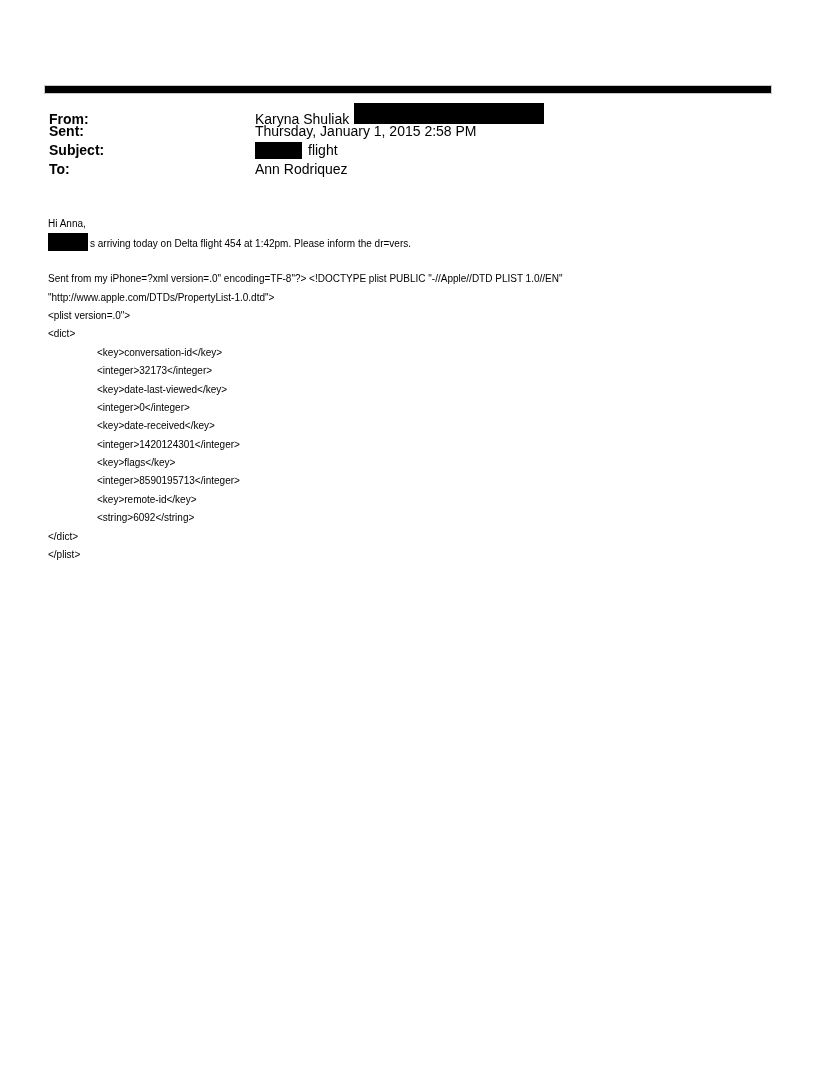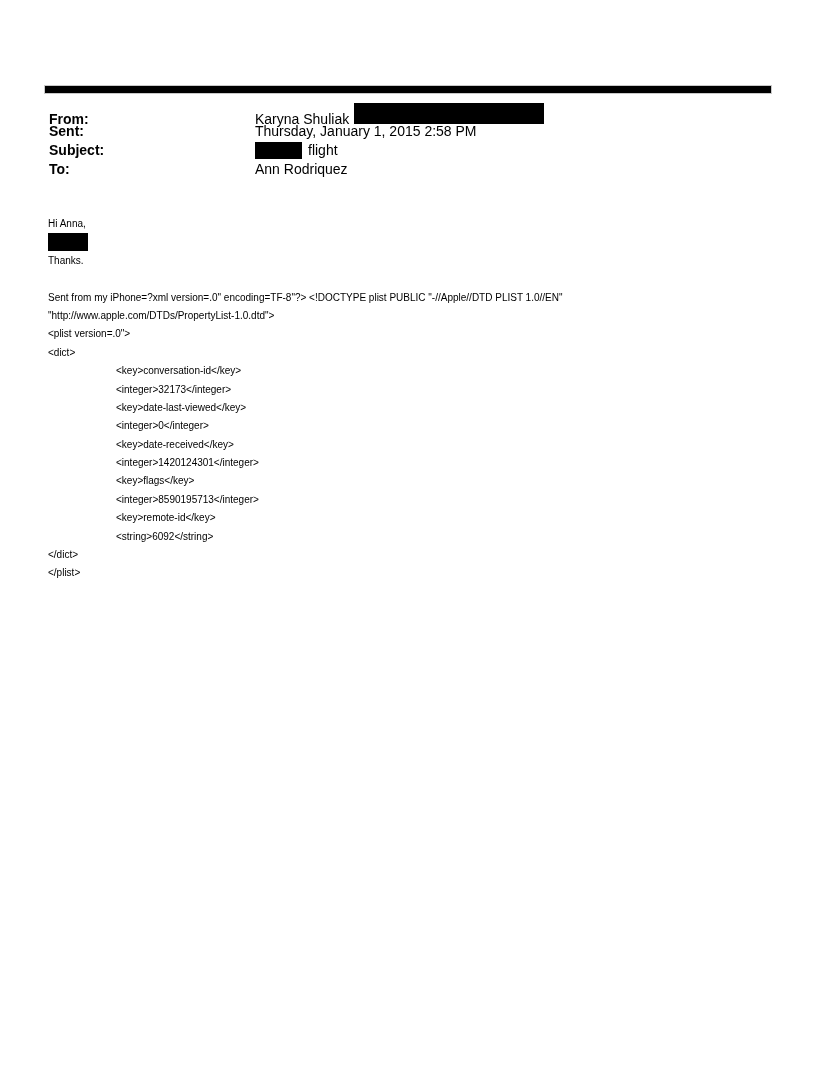"s arriving today on Delta" span { html: none -> <span>s arriving today on Delta flight 454 at 1:42pm. Please inform the dr=vers.</span> }
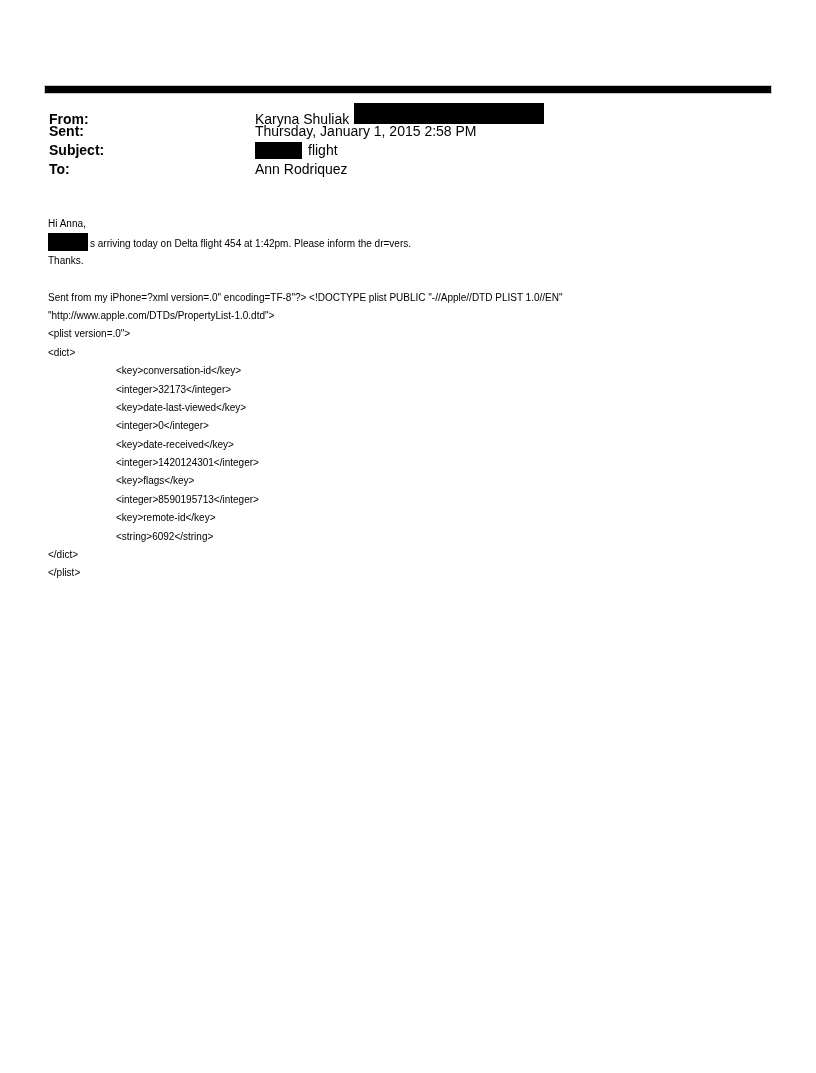"Thanks." div.line { html: <div>Thanks.</div> -> none }
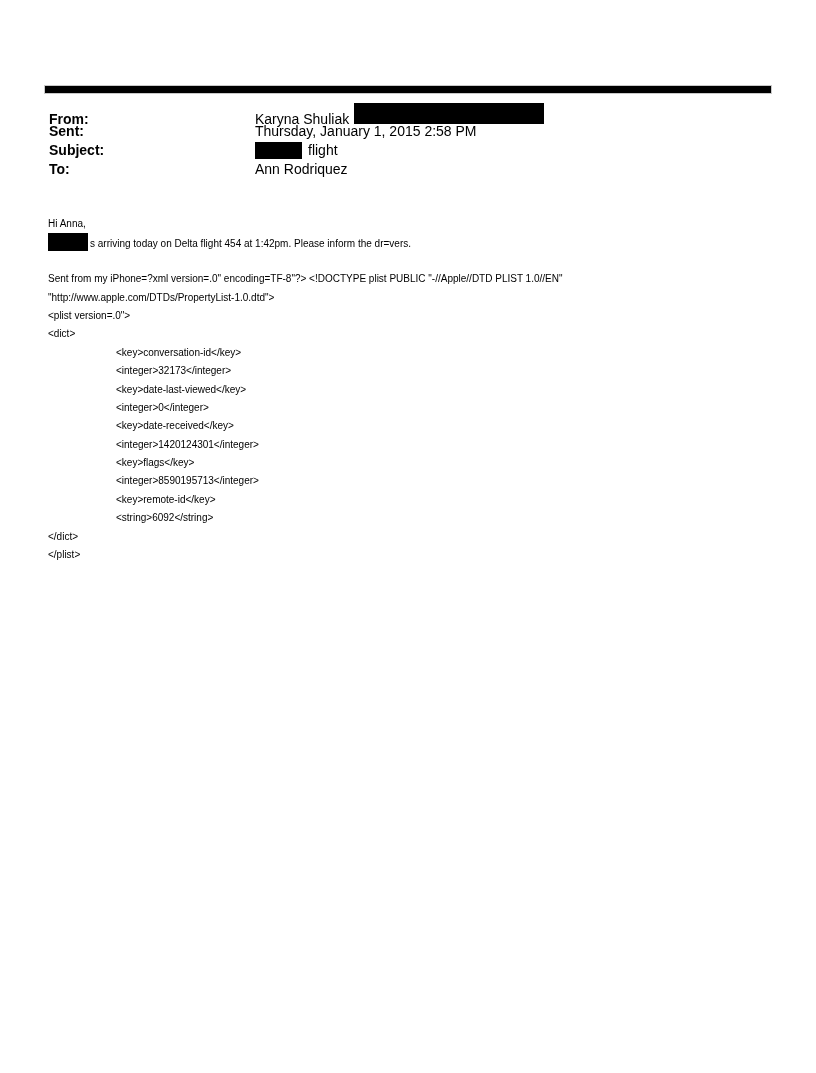"<key>conversation-id</key>" .indent { margin-left: 68px -> 49px }
